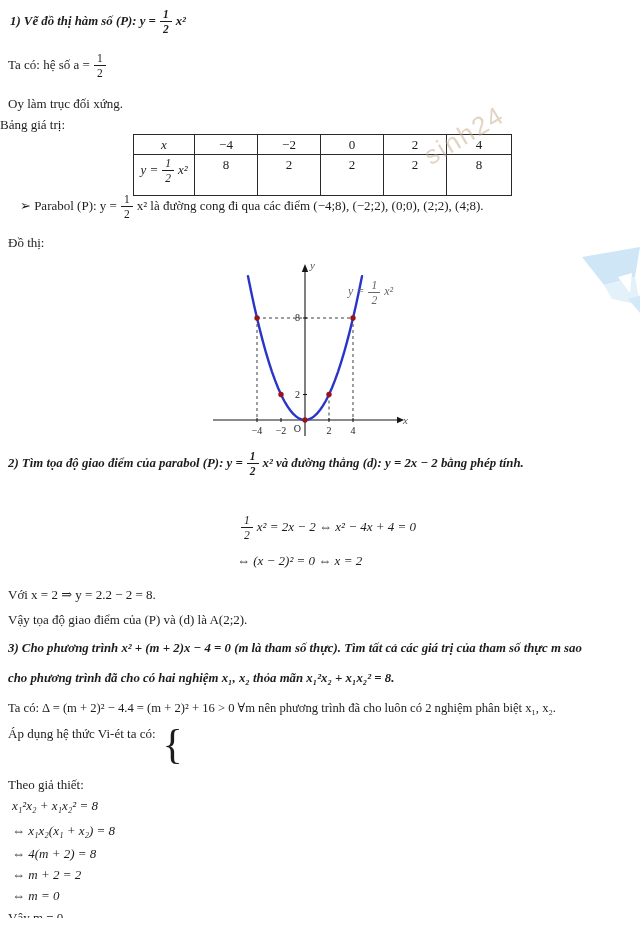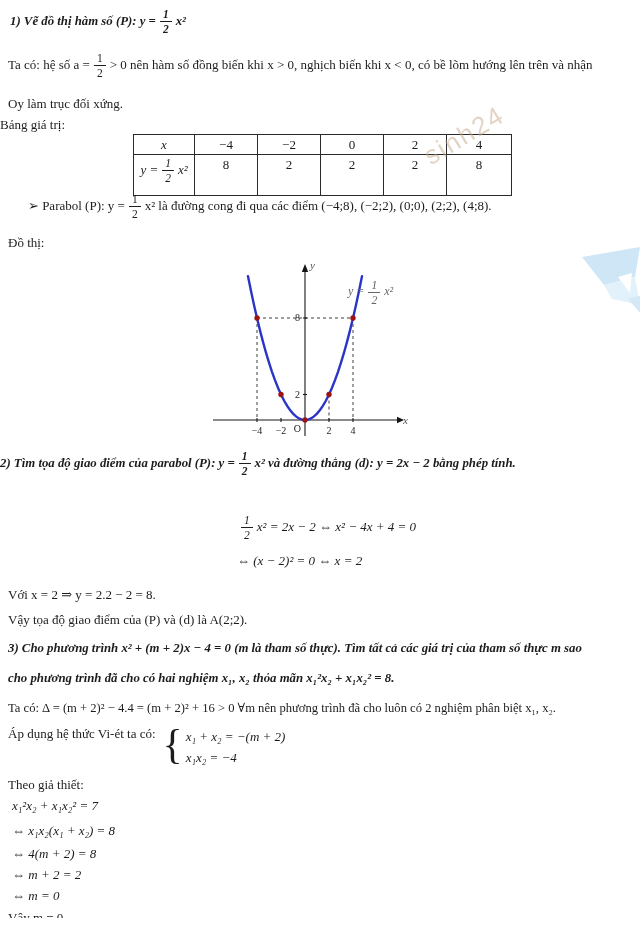"> 0 nên hàm số" span { html: <span>&gt; 0 nên hàm số đồng biến khi x &gt; 0, nghịch biến khi x &lt; 0, có bề lõm hướng lên trên và nhận</span> -> none }
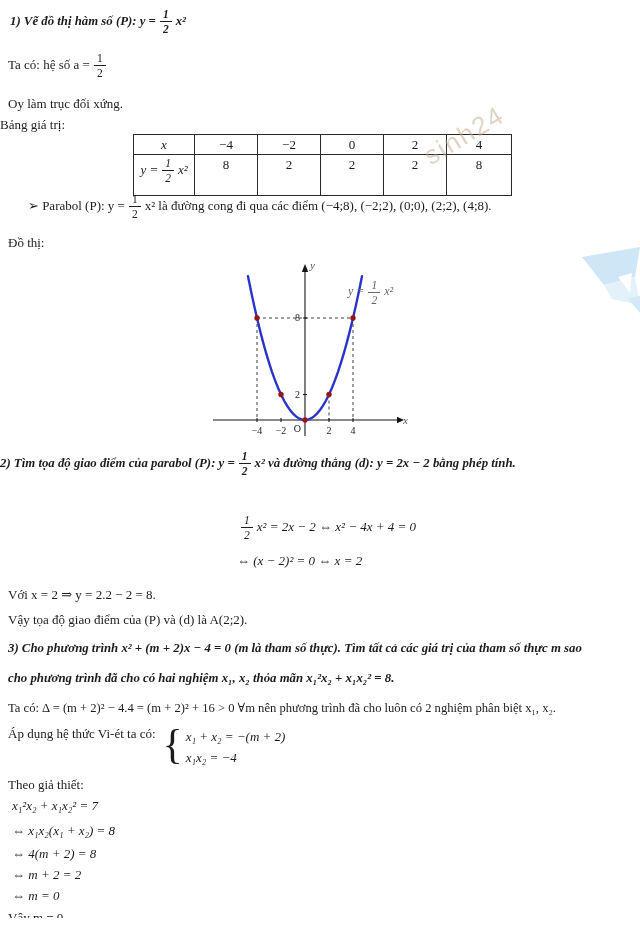"➢ Parabol (P): y =" div.ln { left: 28px -> 20px }
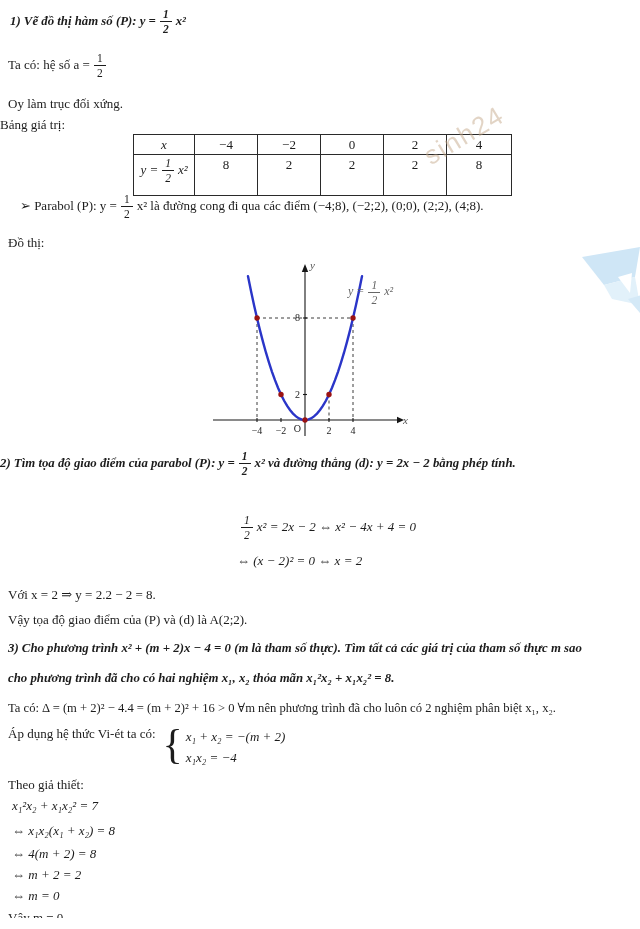"2) Tìm tọa độ giao" div.ln { left: 0 -> 8px }
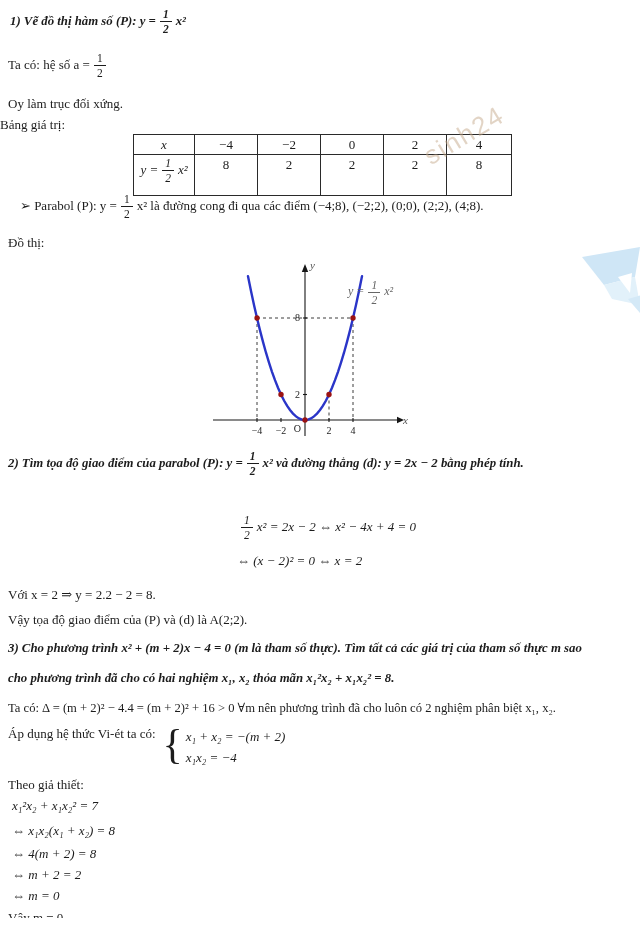"x₁ + x₂ = −(m" span.viet-eqs { html: <span> <span>x₁ + x₂ = −(m + 2)</span> <span>x₁x₂ = −4</span> </span> -> none }
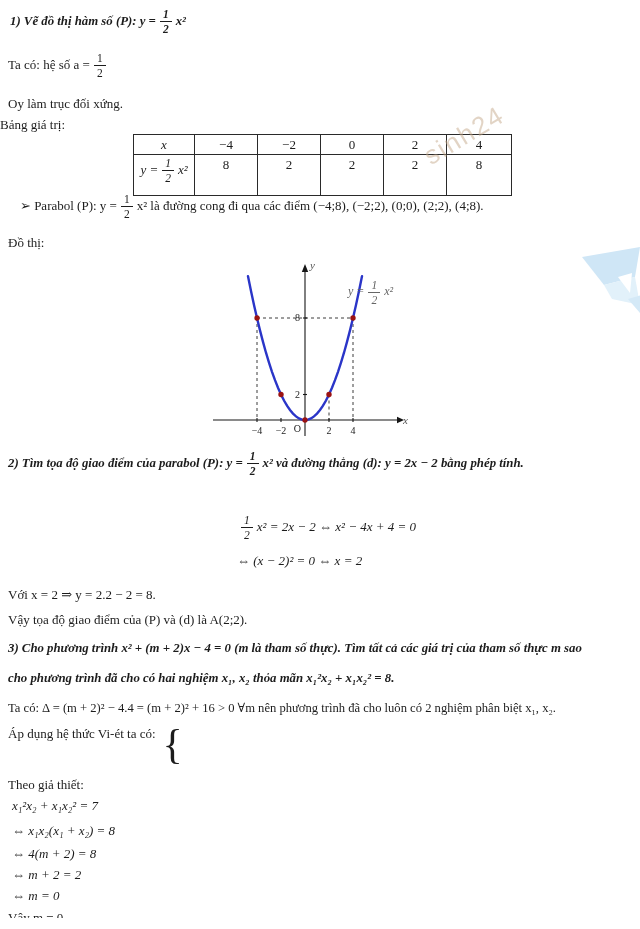"x₁²x₂ + x₁x₂² = 7" div.ln { text: 7 -> 8 }
